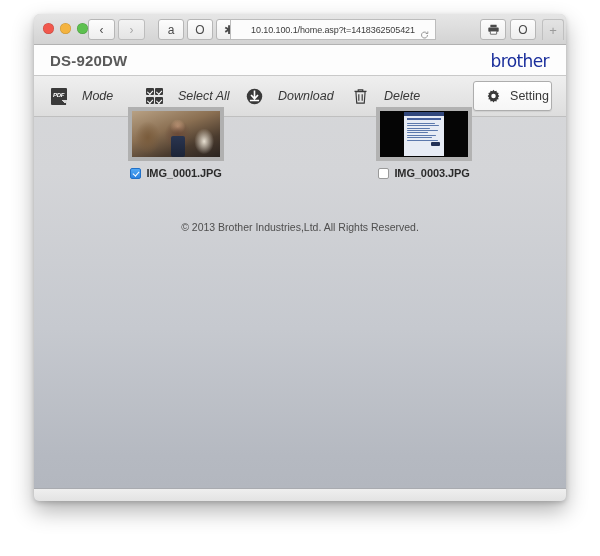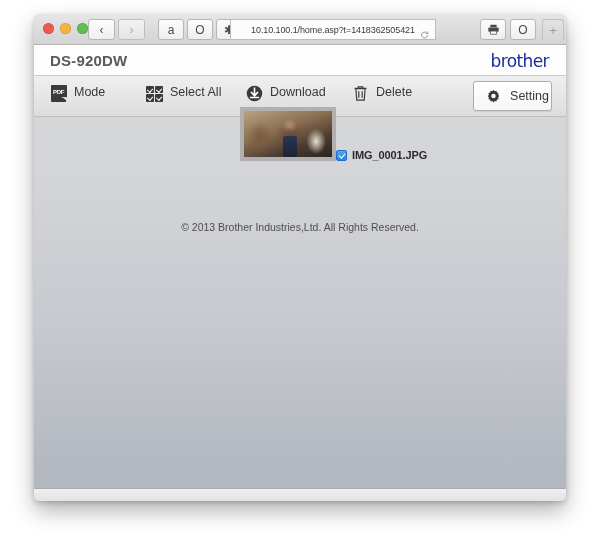"Mode" .tool { align-items: none -> center; font-style: none -> italic; gap: 7px -> 15px }
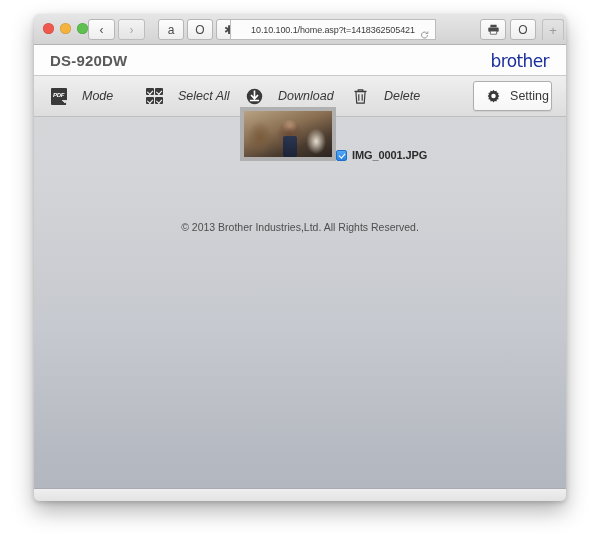"IMG_0001.JPG" .file-cell { align-items: flex-end -> center; flex-direction: row -> column }
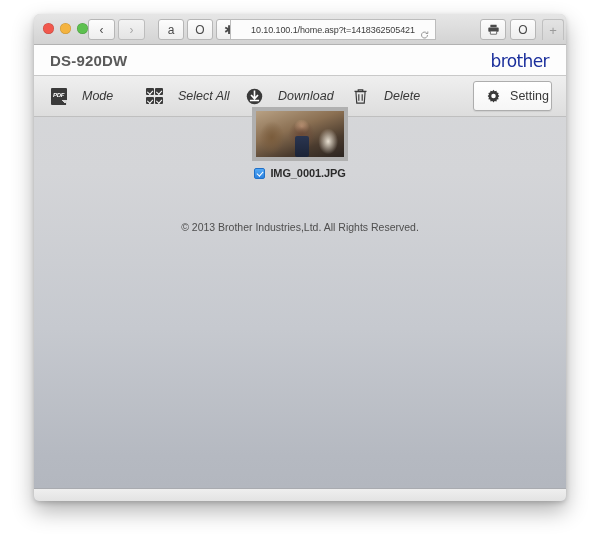"IMG_0003.JPG" div.file-cell { html: none -> <div> <div> <div> <div> <div> <div></div> <div></div> <div></div> <div></div> <div></div> <div></div> <div></div> <div></div> <div></div> <div></div> <div></div> </div> </div> </div> </div> <div> <div></div> <span>IMG_0003.JPG</span> </div> </div> }
